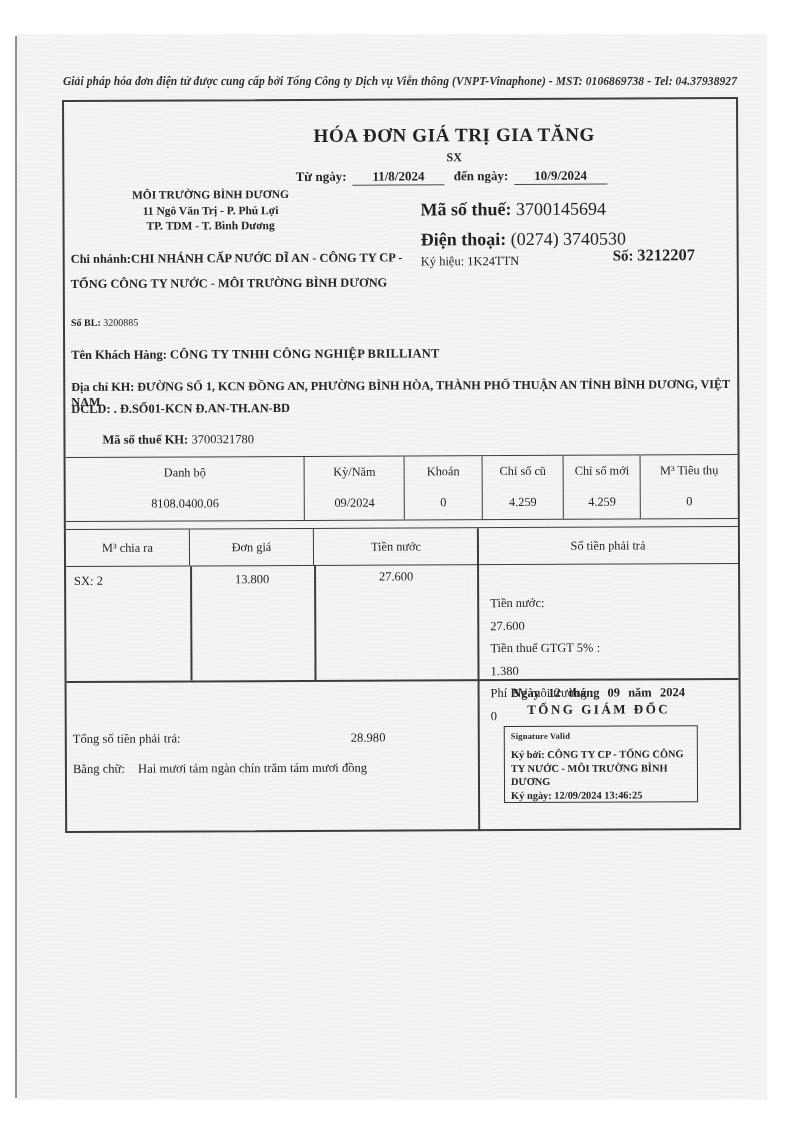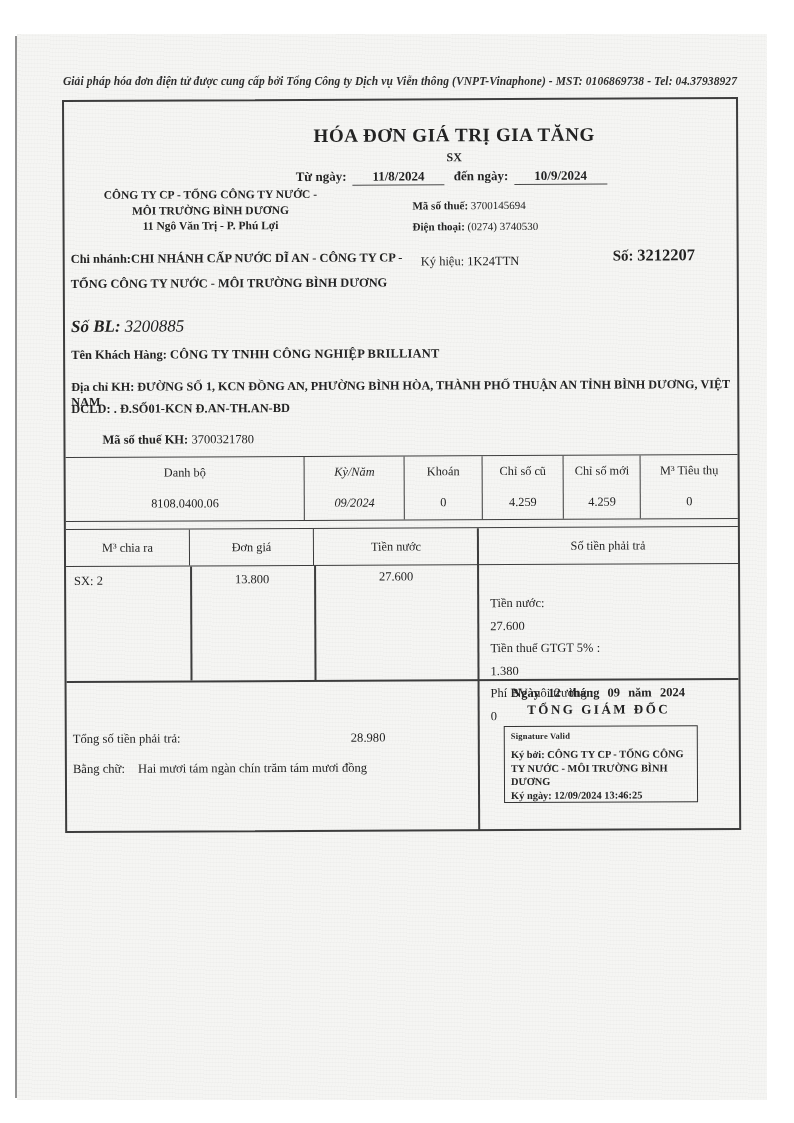"CÔNG TY CP - TỔNG CÔNG TY NƯỚC -" div { html: <div>CÔNG TY CP - TỔNG CÔNG TY NƯỚC -</div> -> none }
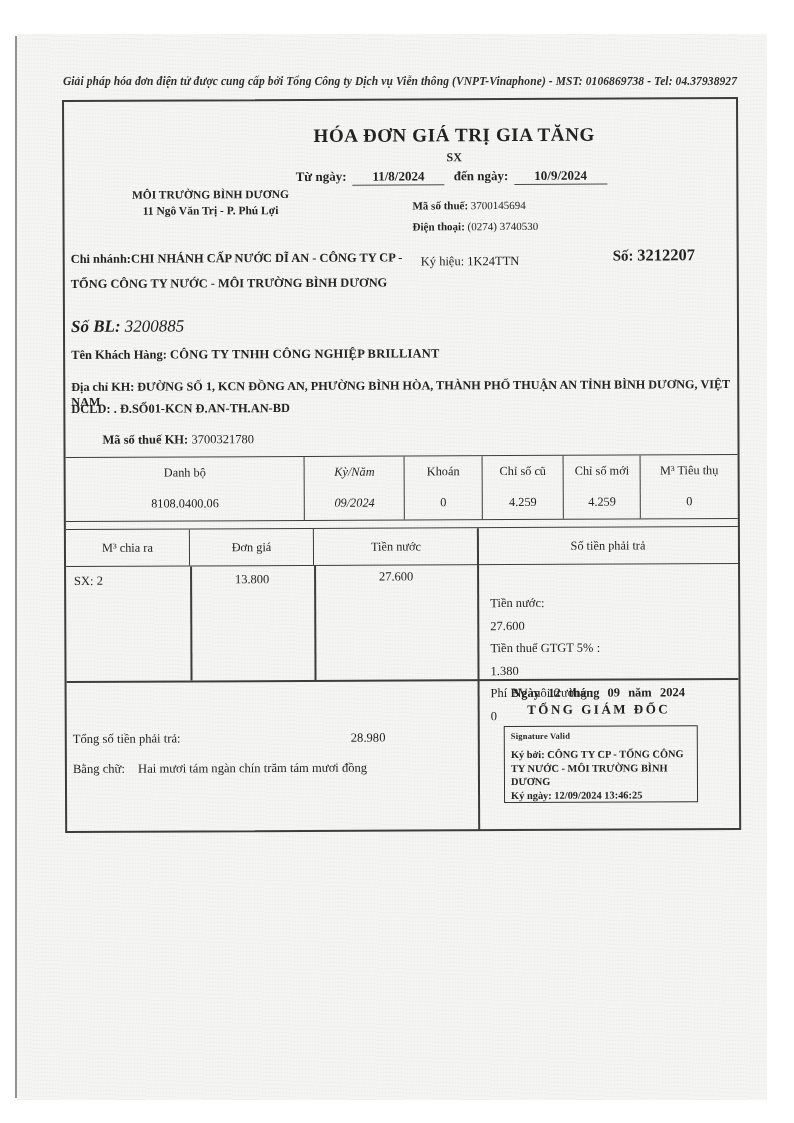"Mã số thuế: 3700145694" .seller-meta { font-size: 11px -> 18px; left: 348px -> 356px }
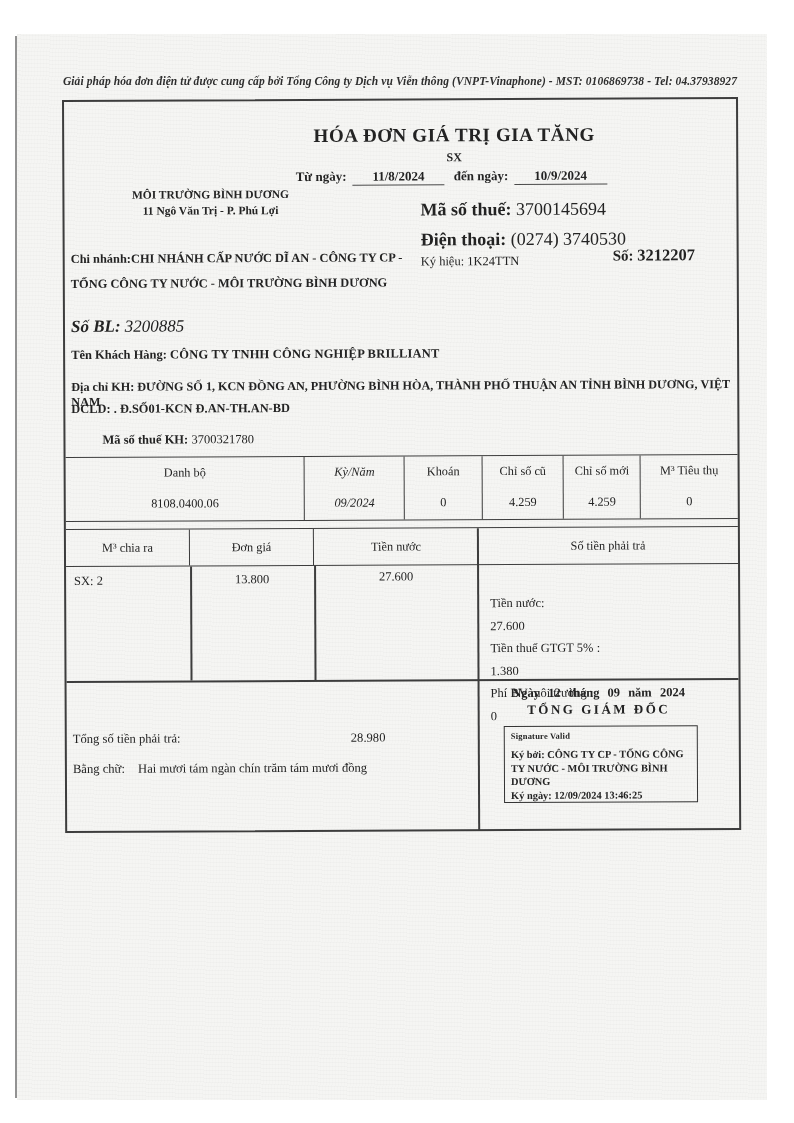"TP. TDM - T. Bình" div { html: none -> <div>TP. TDM - T. Bình Dương</div> }
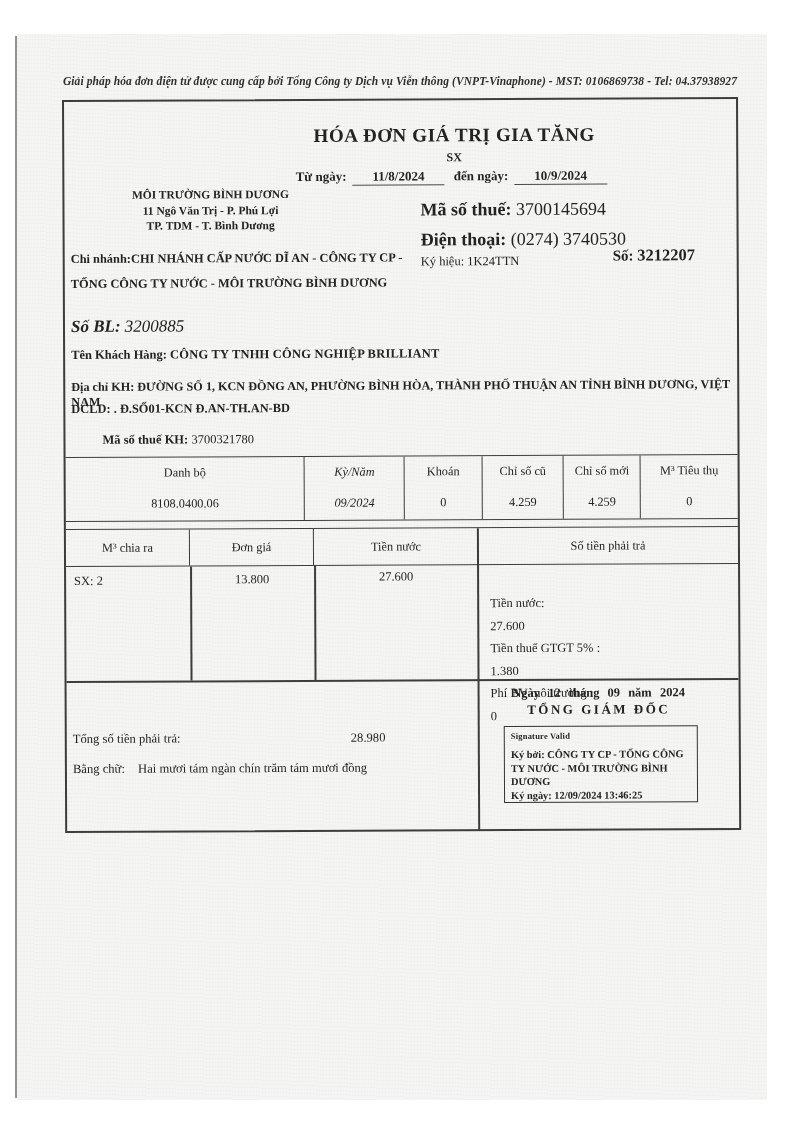"Số BL: 3200885" .so-bl { font-size: 17px -> 10px; font-style: italic -> none }
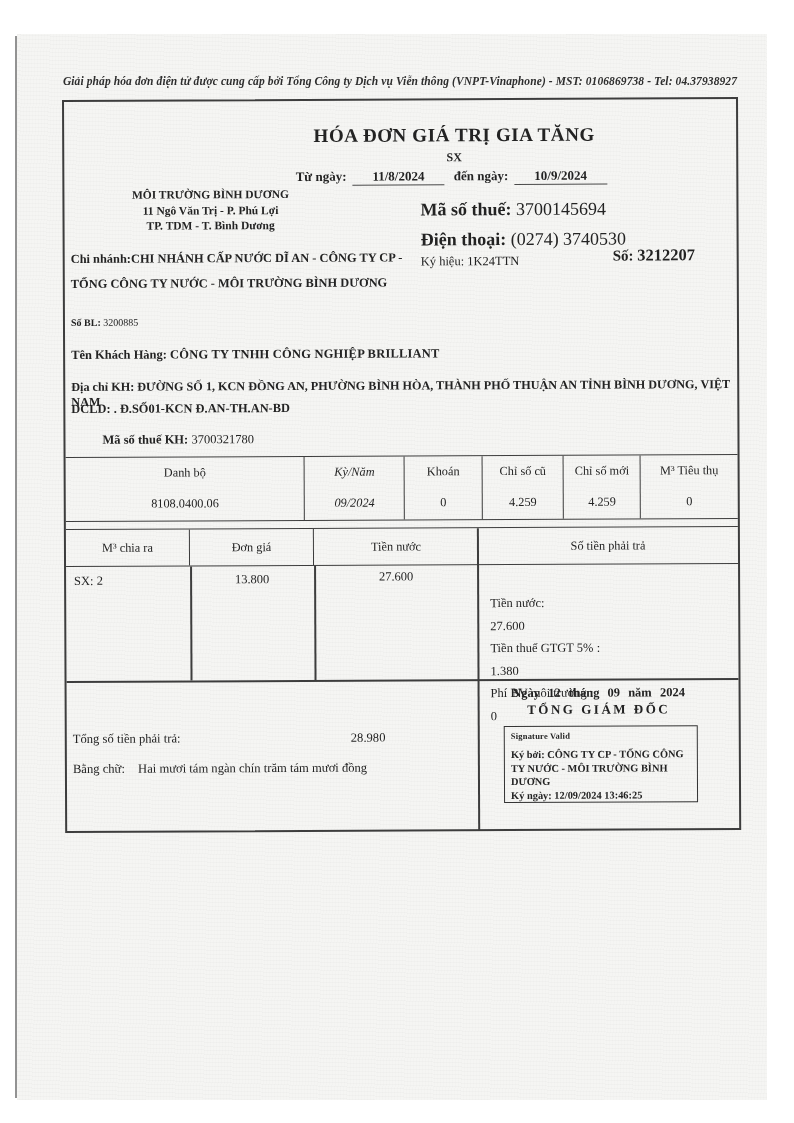"Kỳ/Năm" .mt-c1 { font-style: italic -> none }
